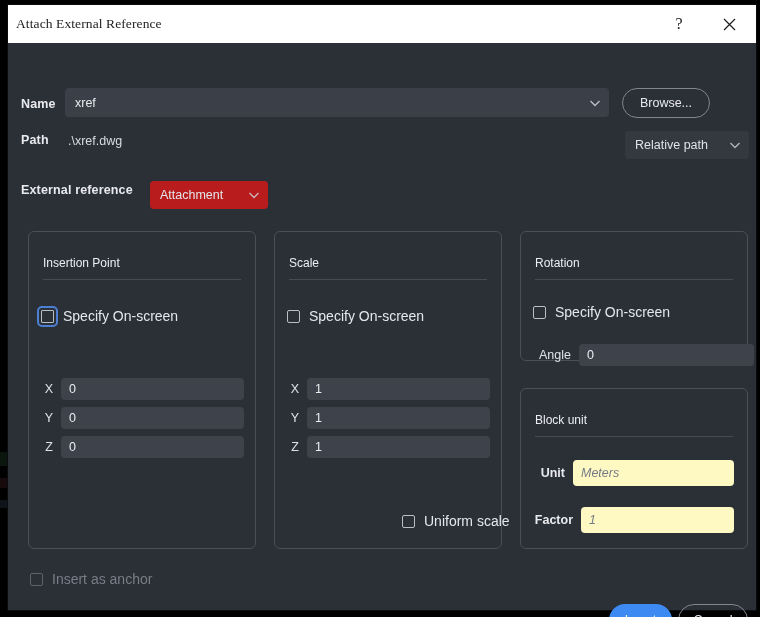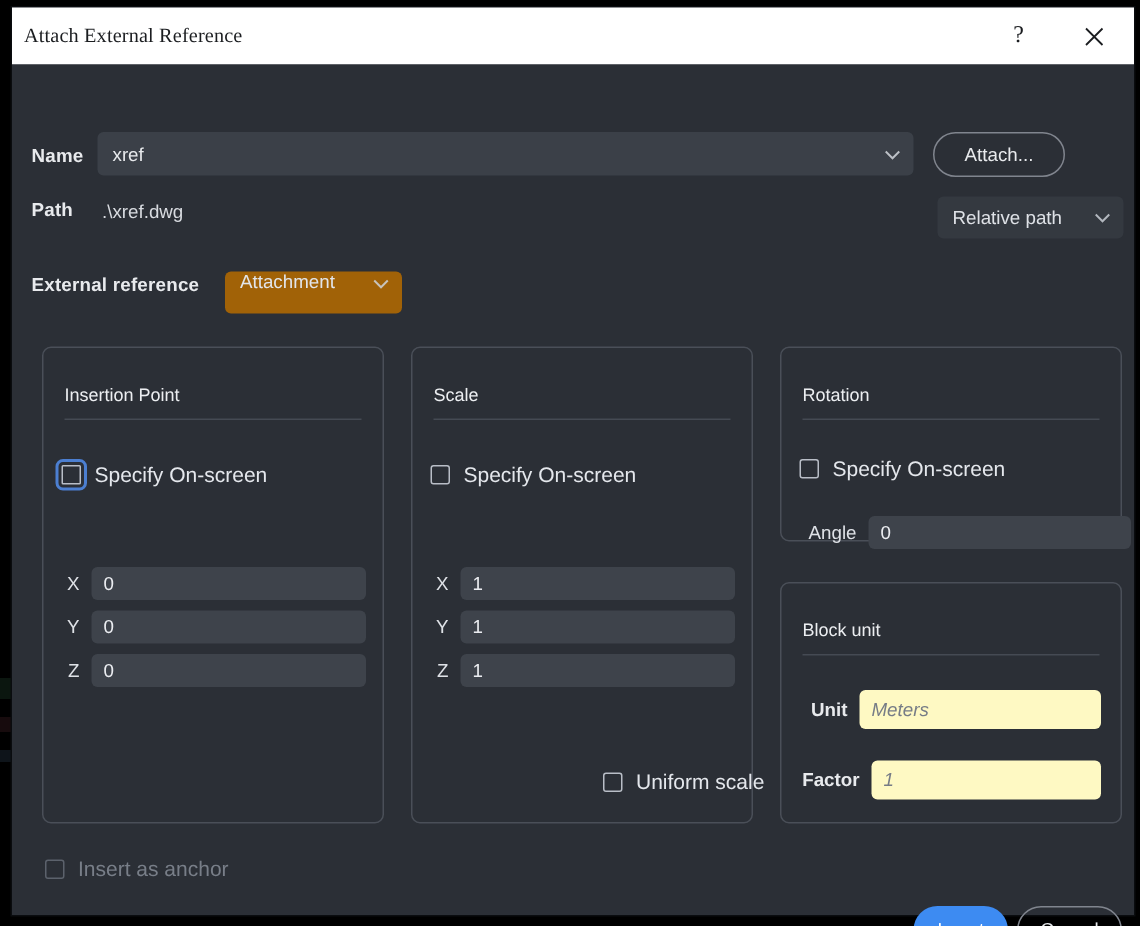"Attach..." button { text: Attach -> Browse }
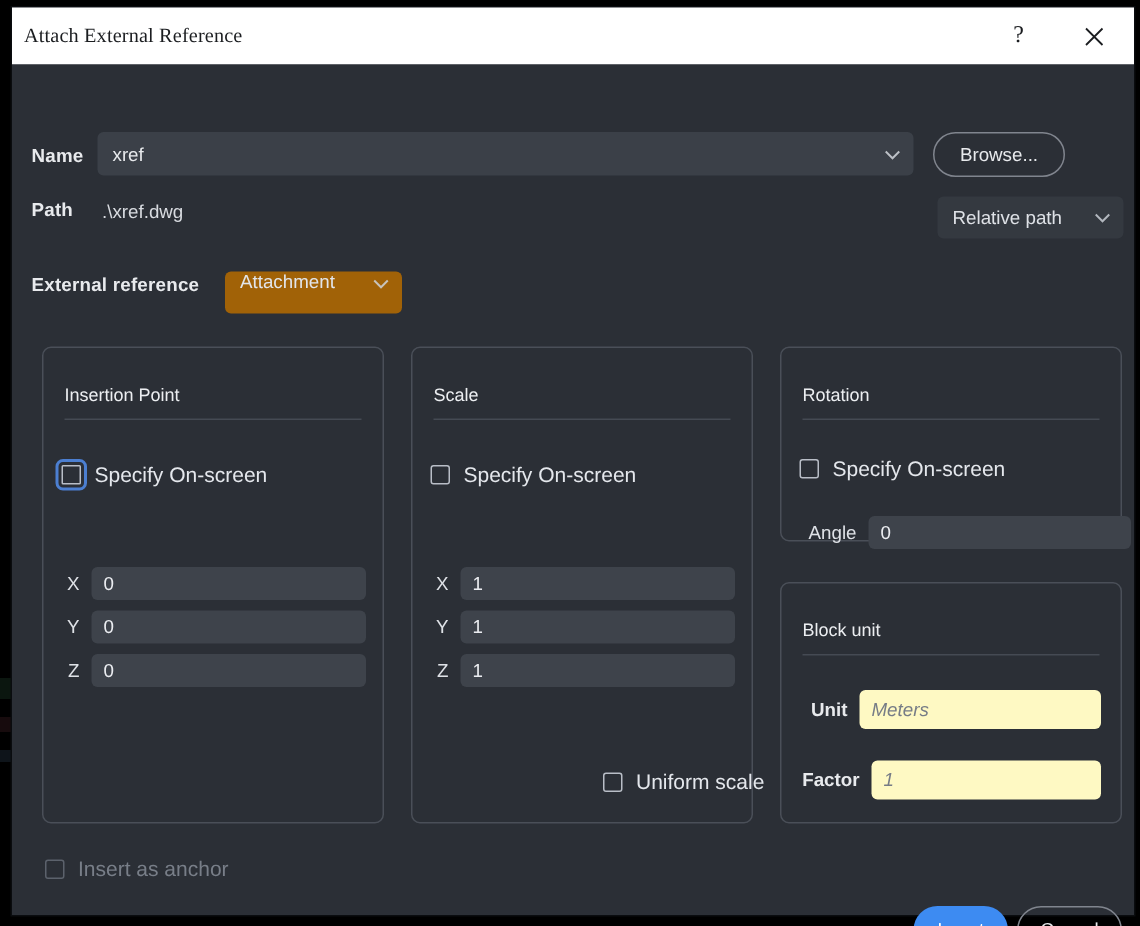"Attachment" #extref-combo { align-items: flex-start -> center; background: #a16207 -> #b91c1c }
